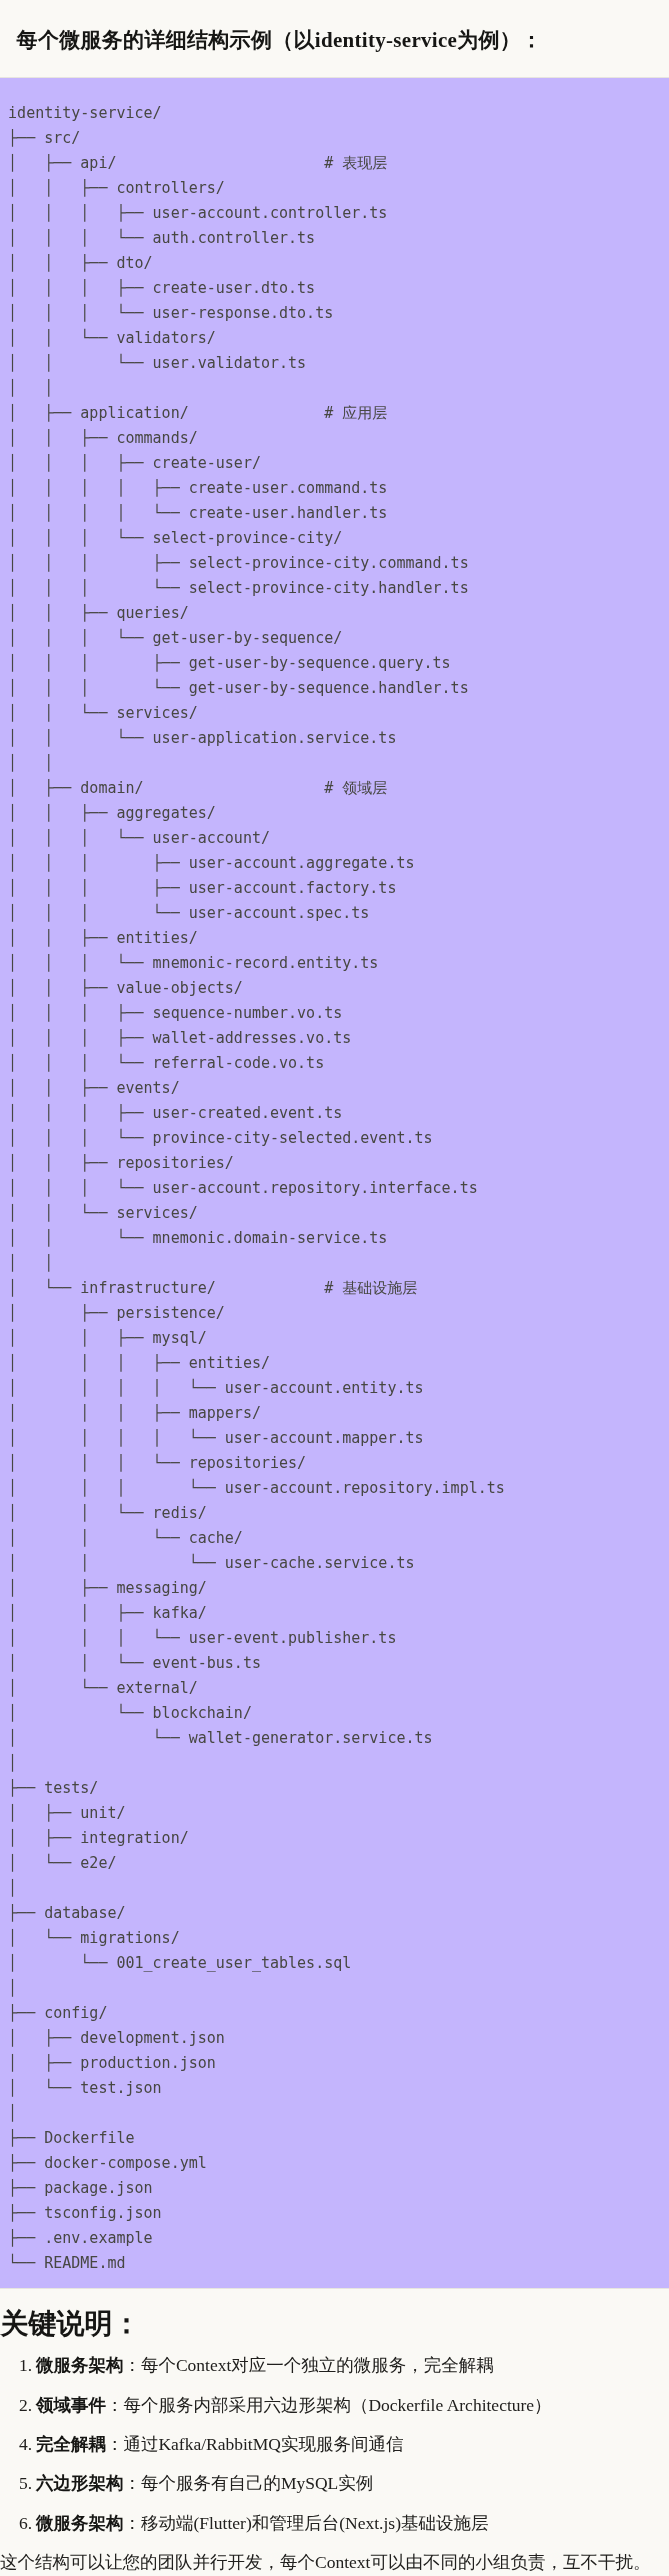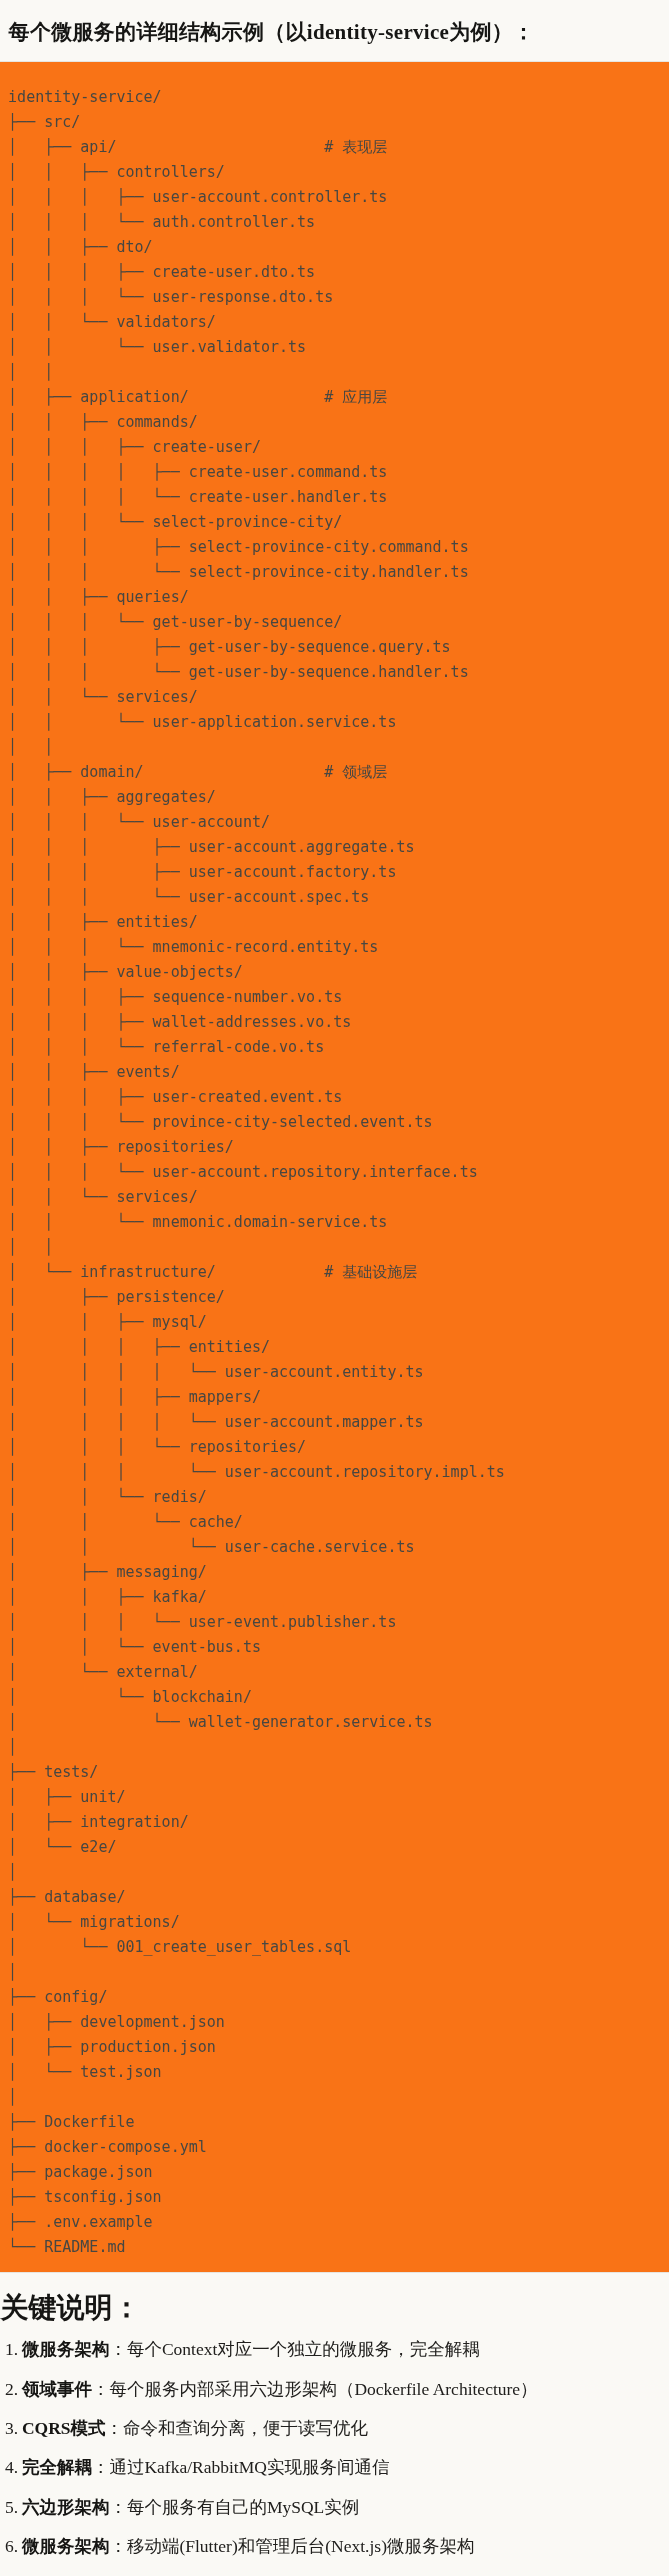"每个微服务的详细结构示例（以identity-service为例）：" .page-title { margin: 8px -> 16px }
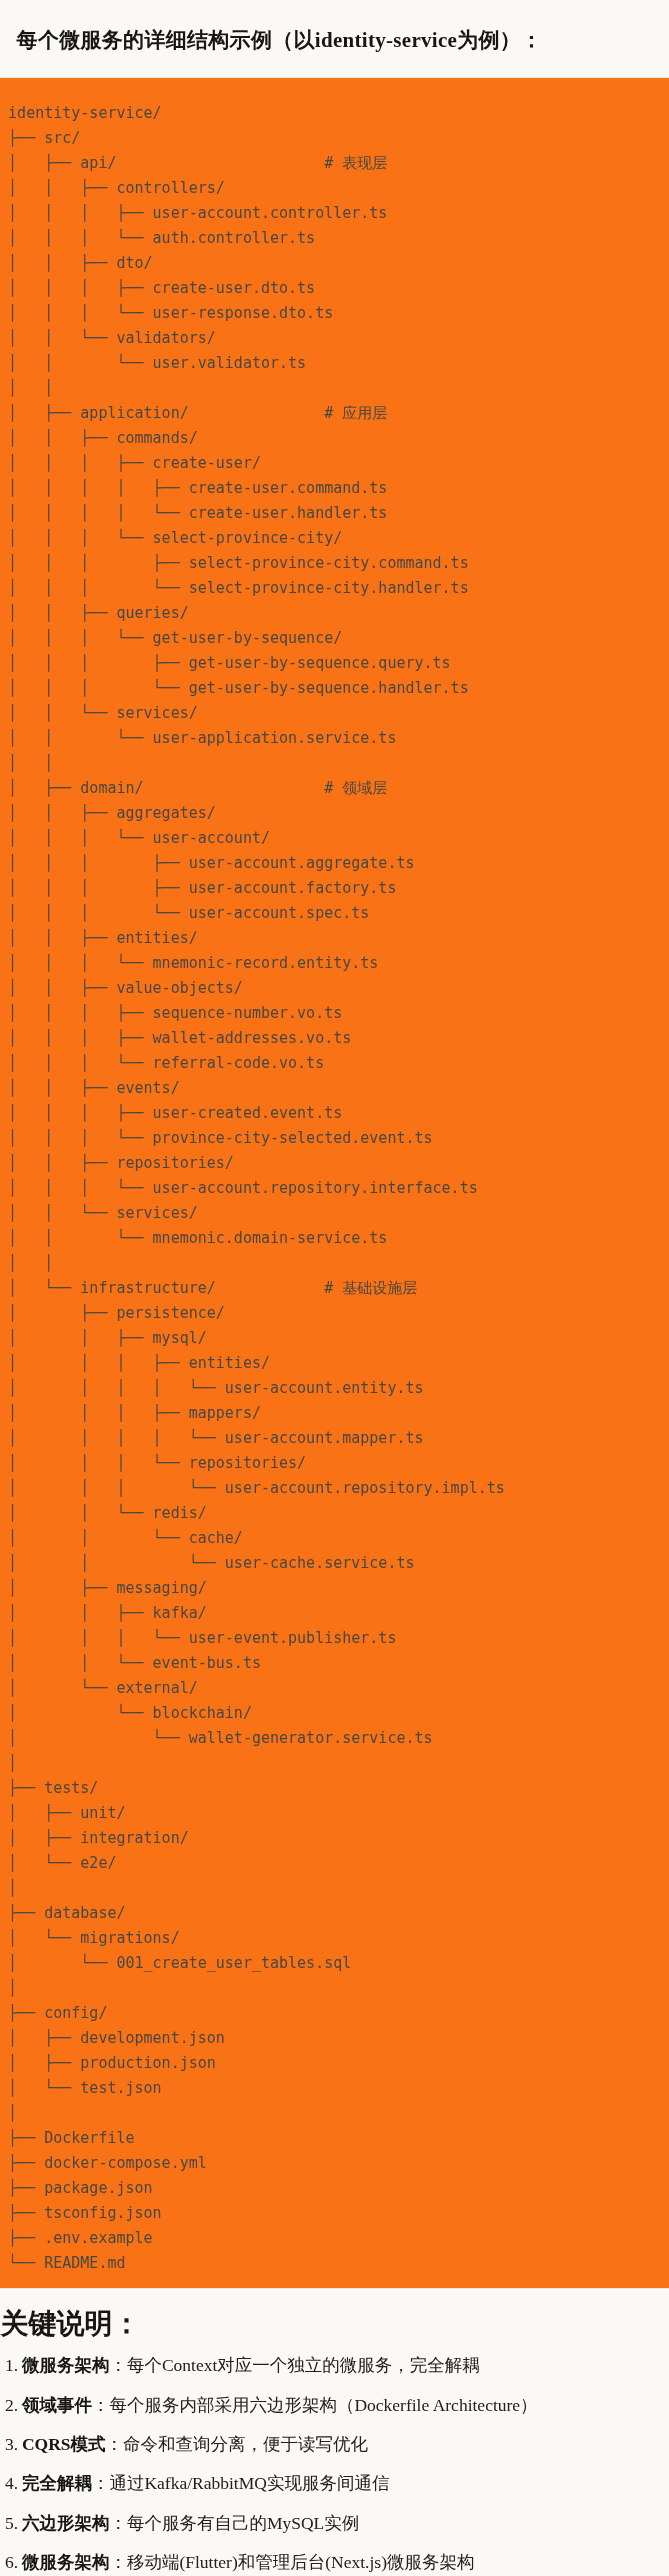"identity-service/" .code-block { background: #f97316 -> #c4b5fd }
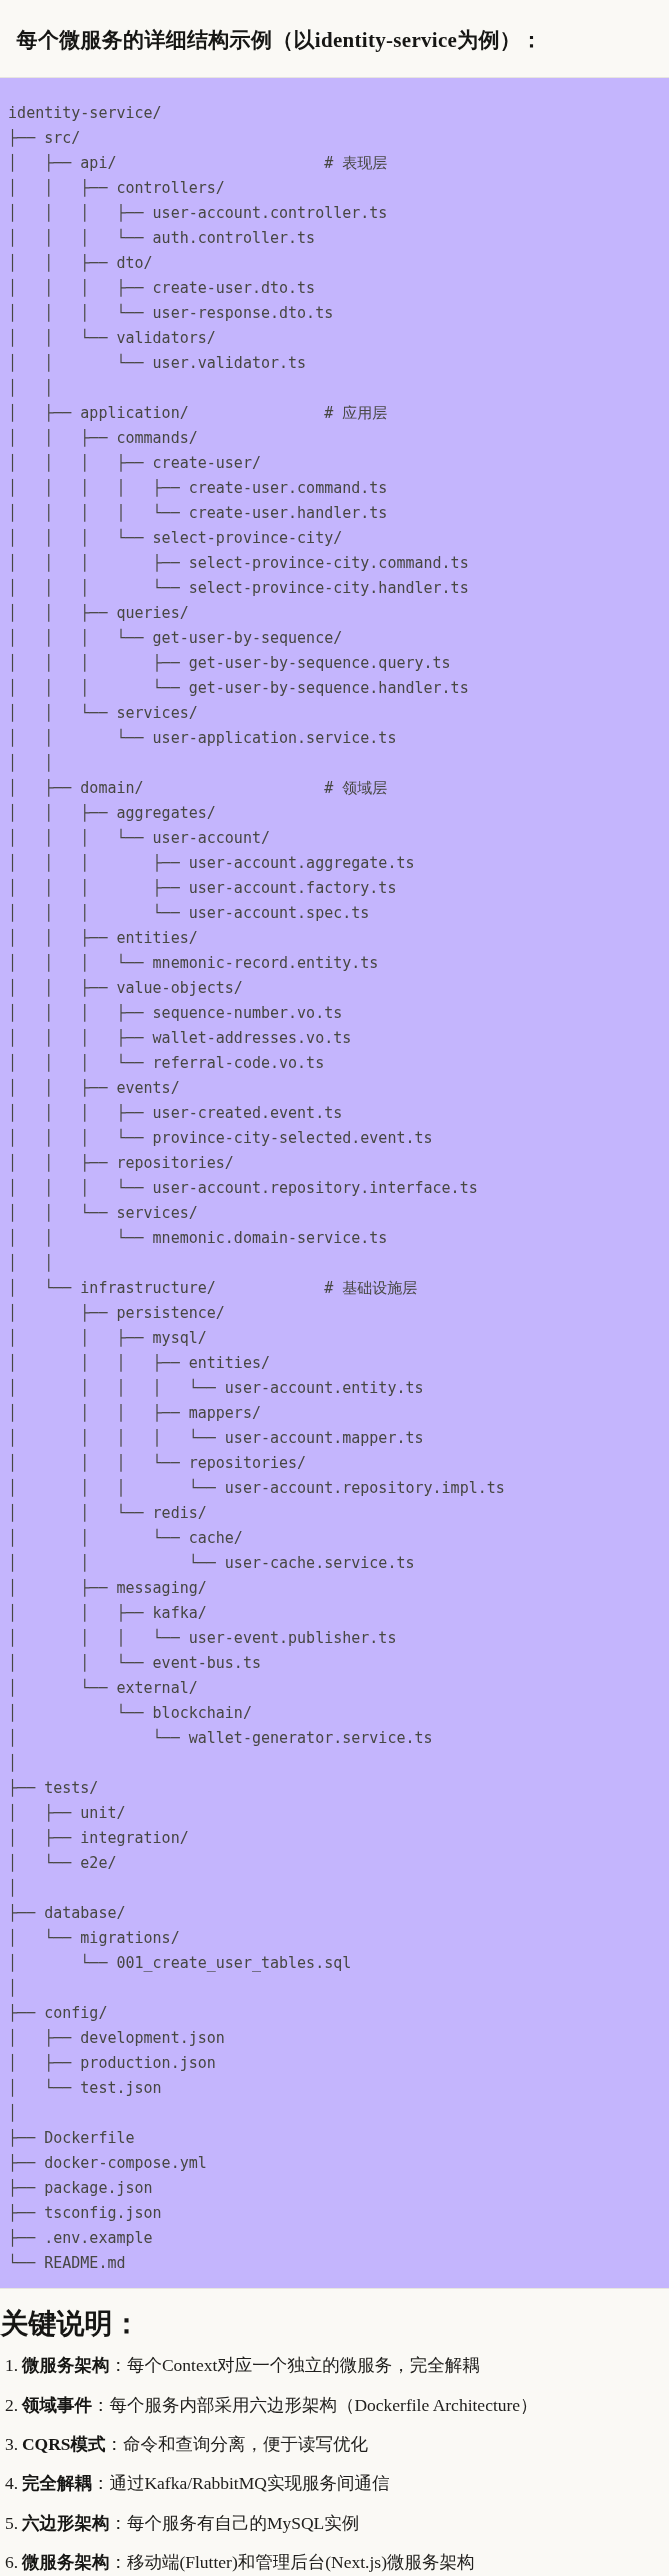"1. 微服务架构：每个Context对应一个独立的微服务，完全解耦" .note-item { padding-left: 5px -> 19px }
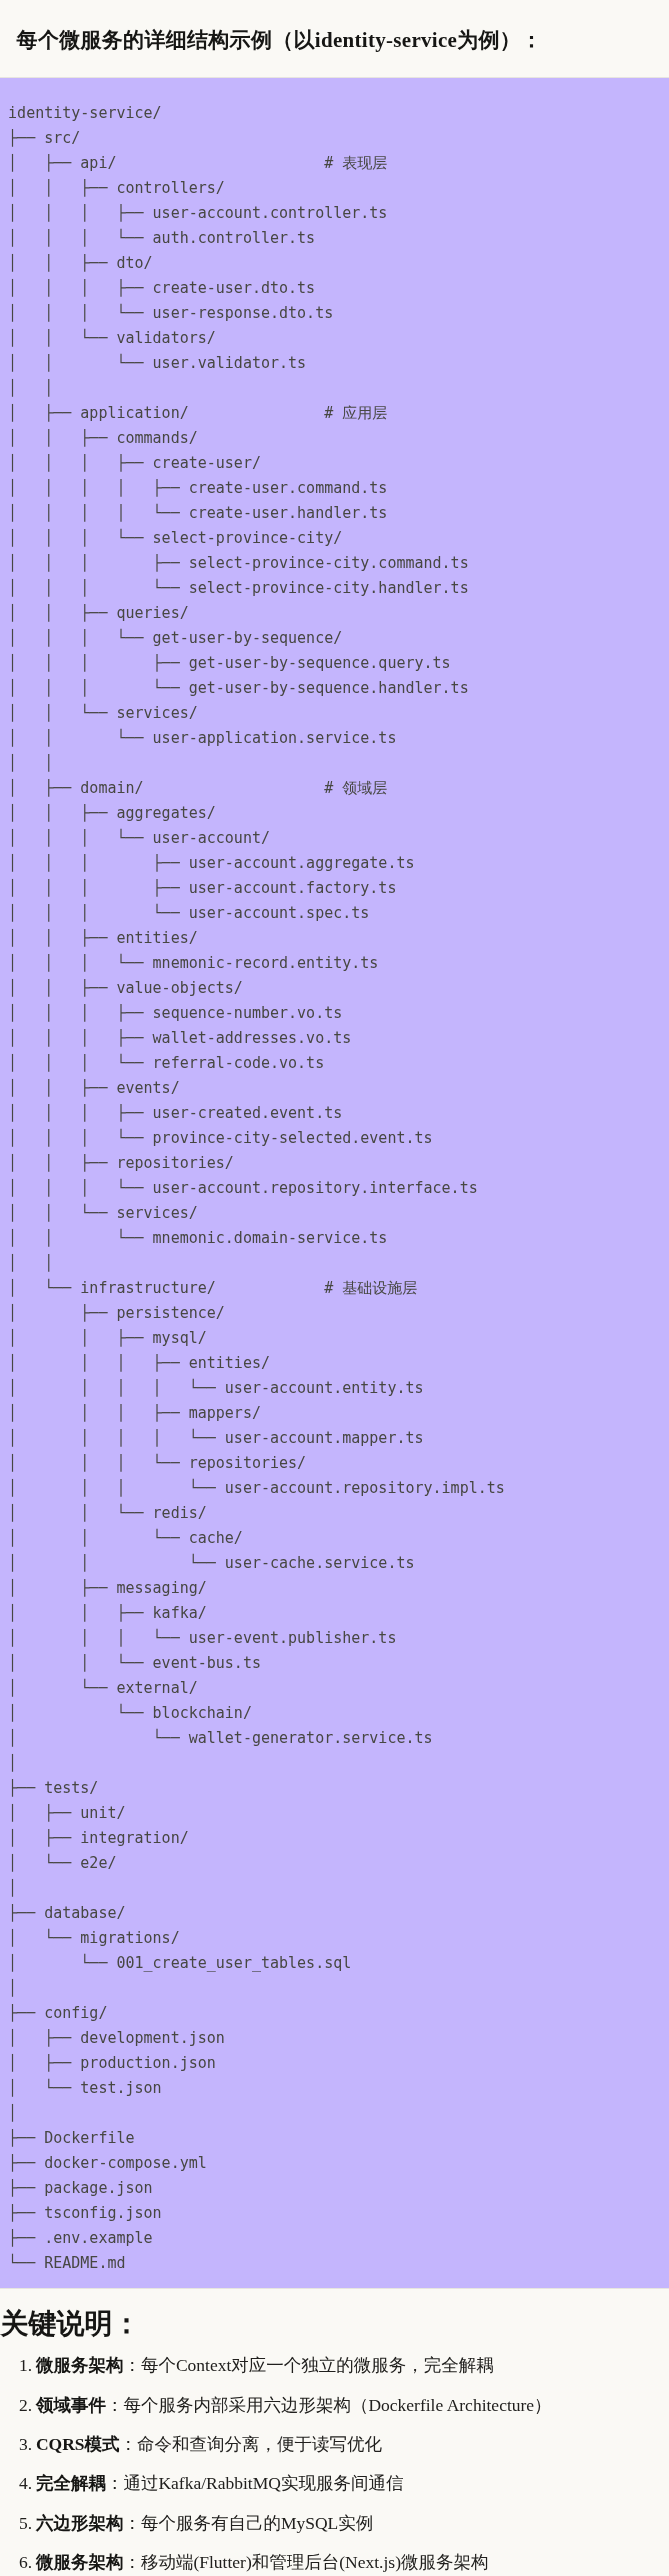"3. CQRS模式：命令和查询分离，便于读写优化" div.note-item { html: <div><span>3.</span><span>CQRS模式</span><span>：命令和查询分离，便于读写优化</span></div> -> none }
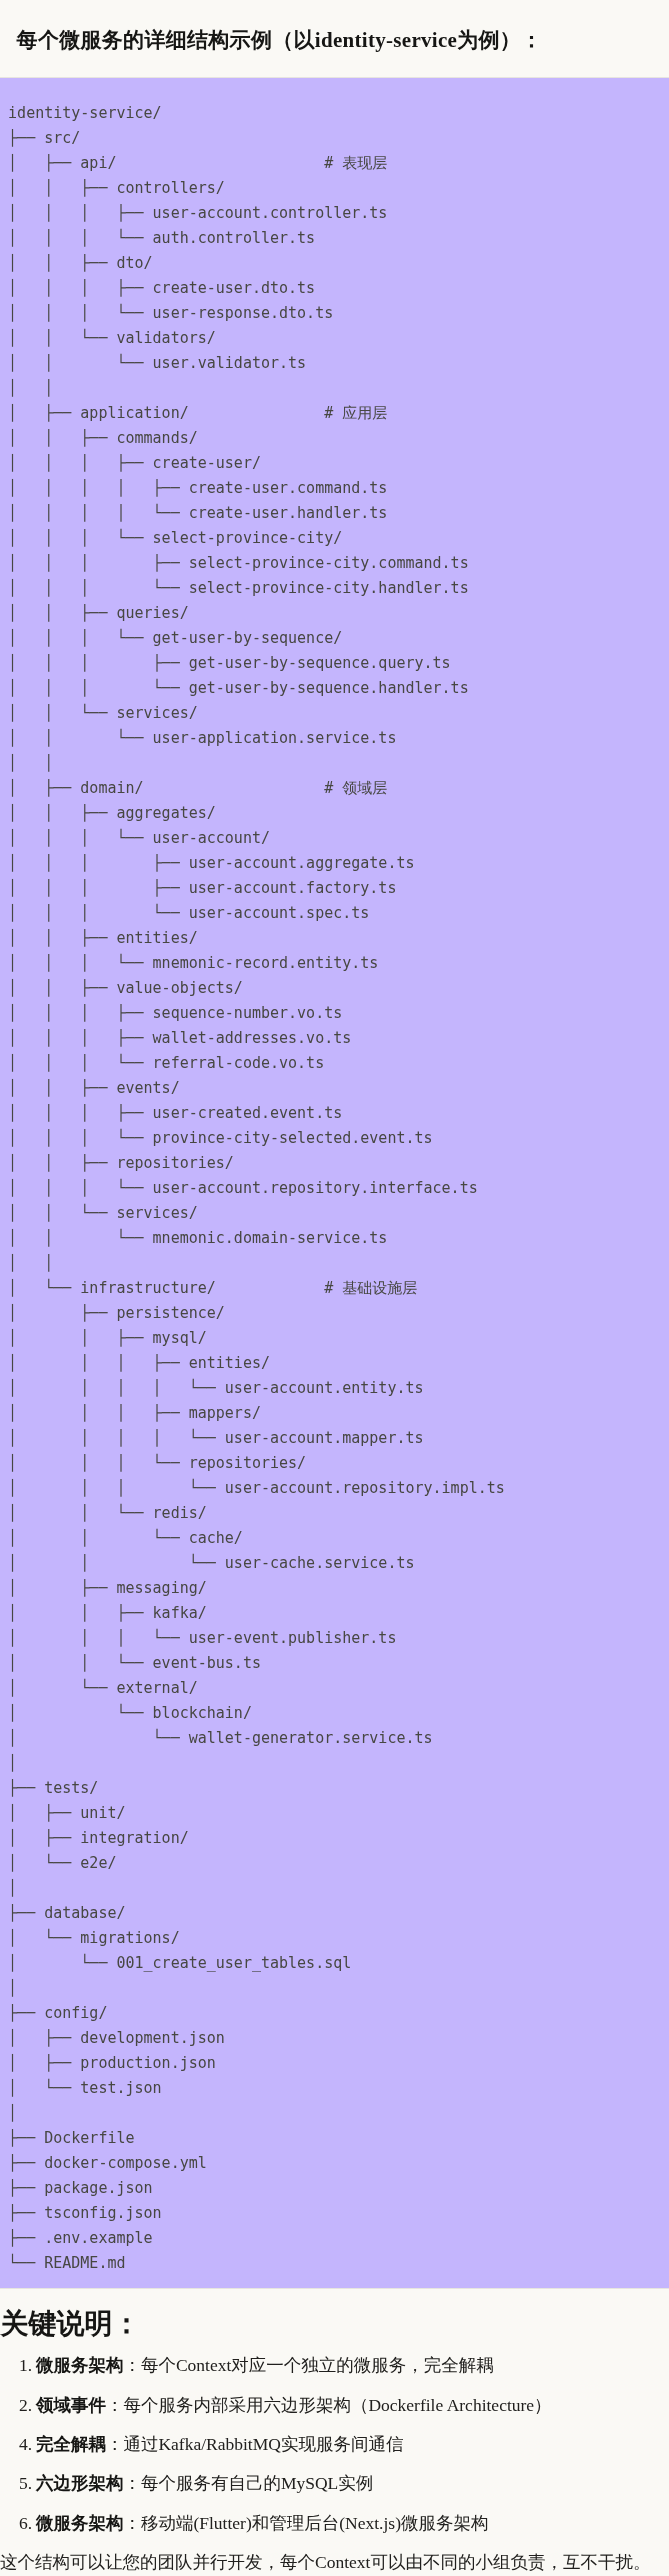"：移动端(Flutter)和管理后台(Next.js)微服务架构" span { text: 微服务架构 -> 基础设施层 }
